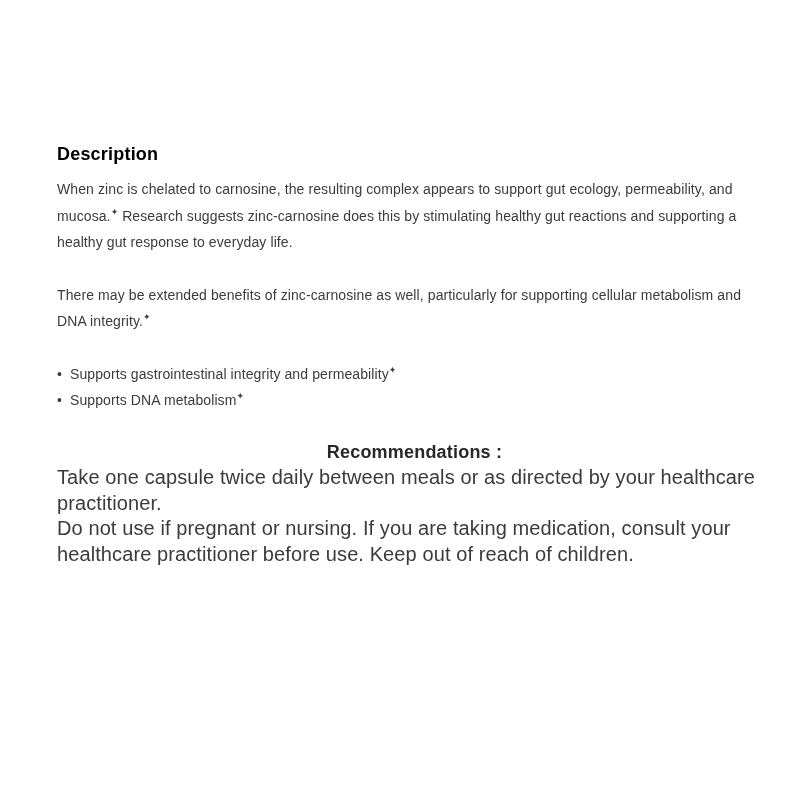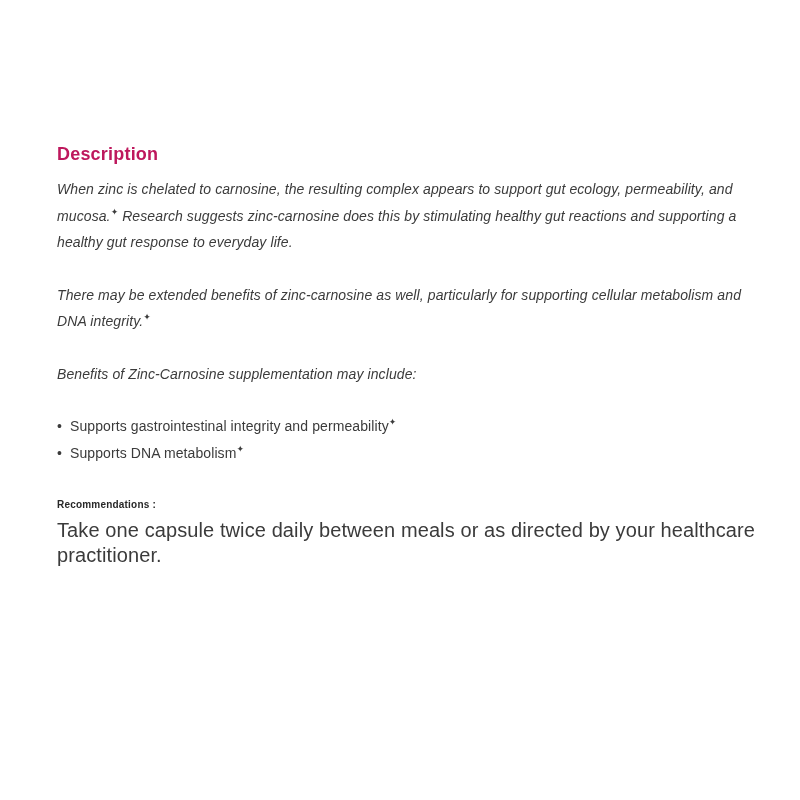"Description" .heading { color: #be185d -> #000000 }
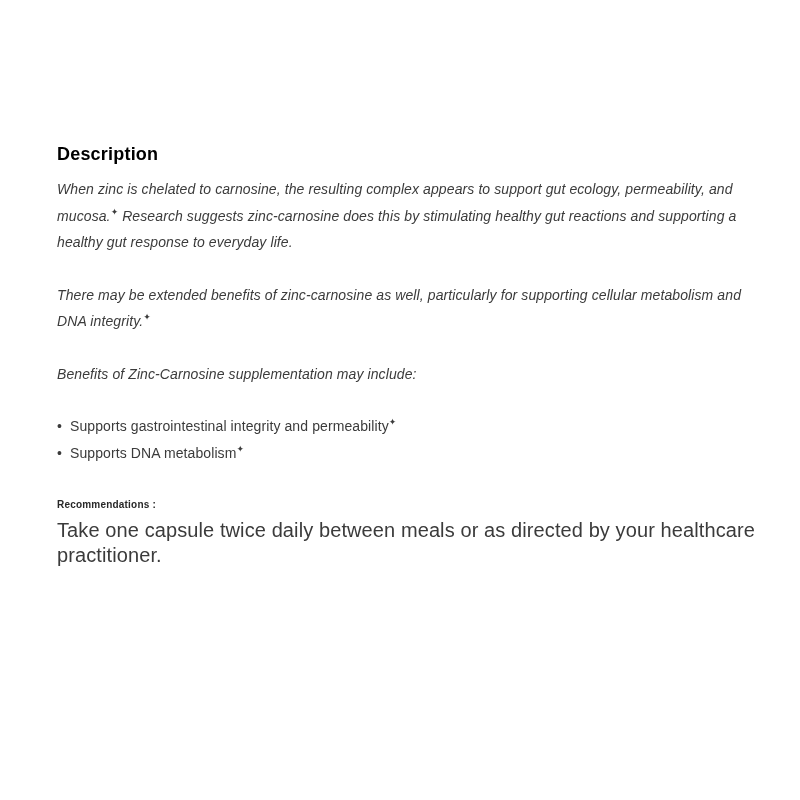"When zinc is chelated to" .para { font-style: italic -> none }
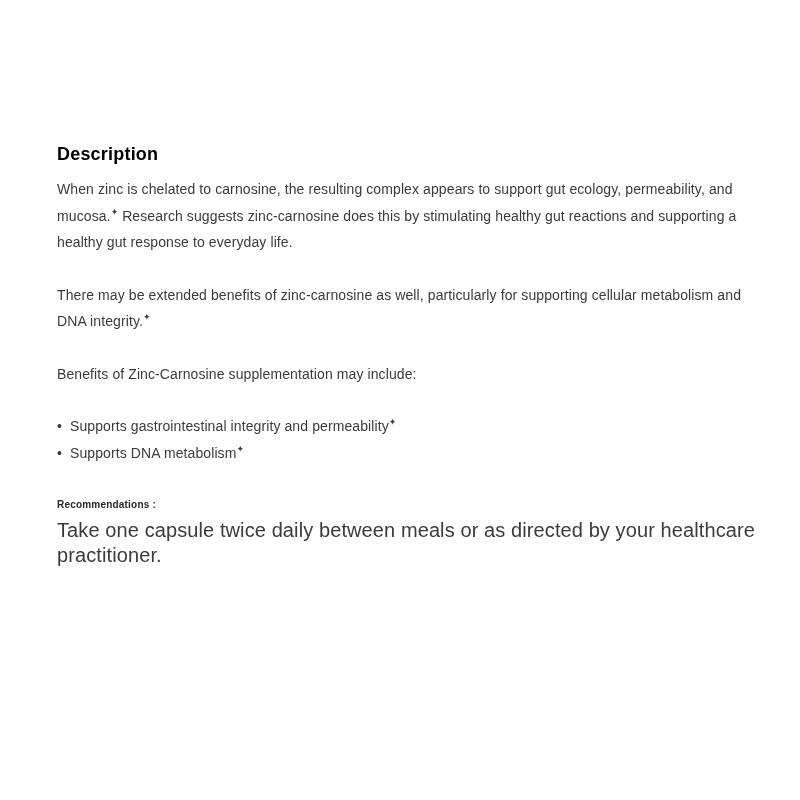"Benefits of Zinc-Carnosine" p.para { html: <p>Benefits of Zinc-Carnosine supplementation may include:</p> -> none }
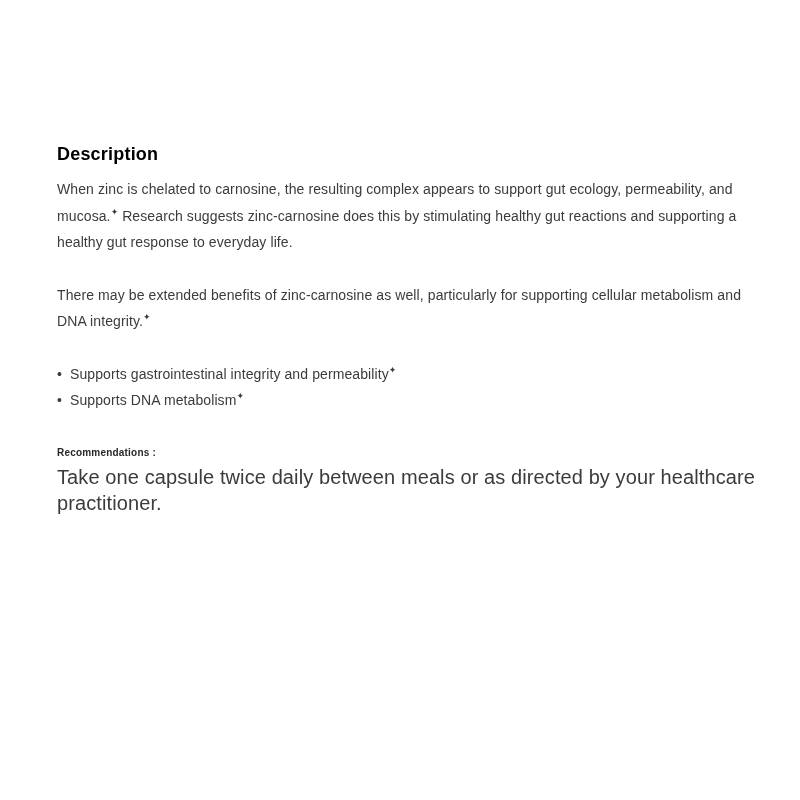"Recommendations :" .rw .rw-label { font-size: 10px -> 18px; text-align: none -> center }
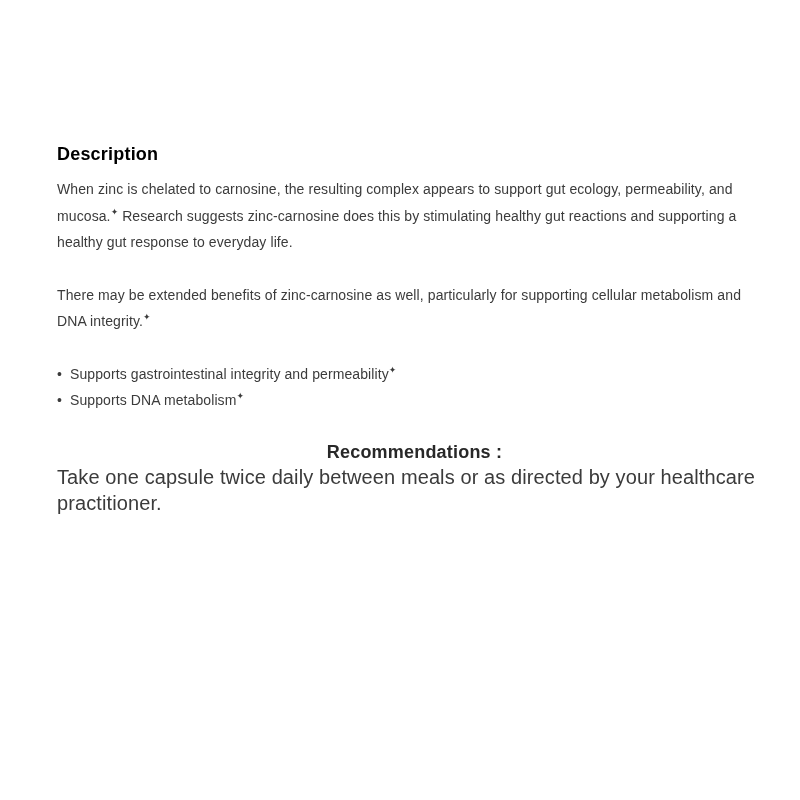"Do not use if pregnant" p.rw-text { html: none -> <p>Do not use if pregnant or nursing. If you are taking medication, consult your healthcare practitioner before use. Keep out of reach of children.</p> }
